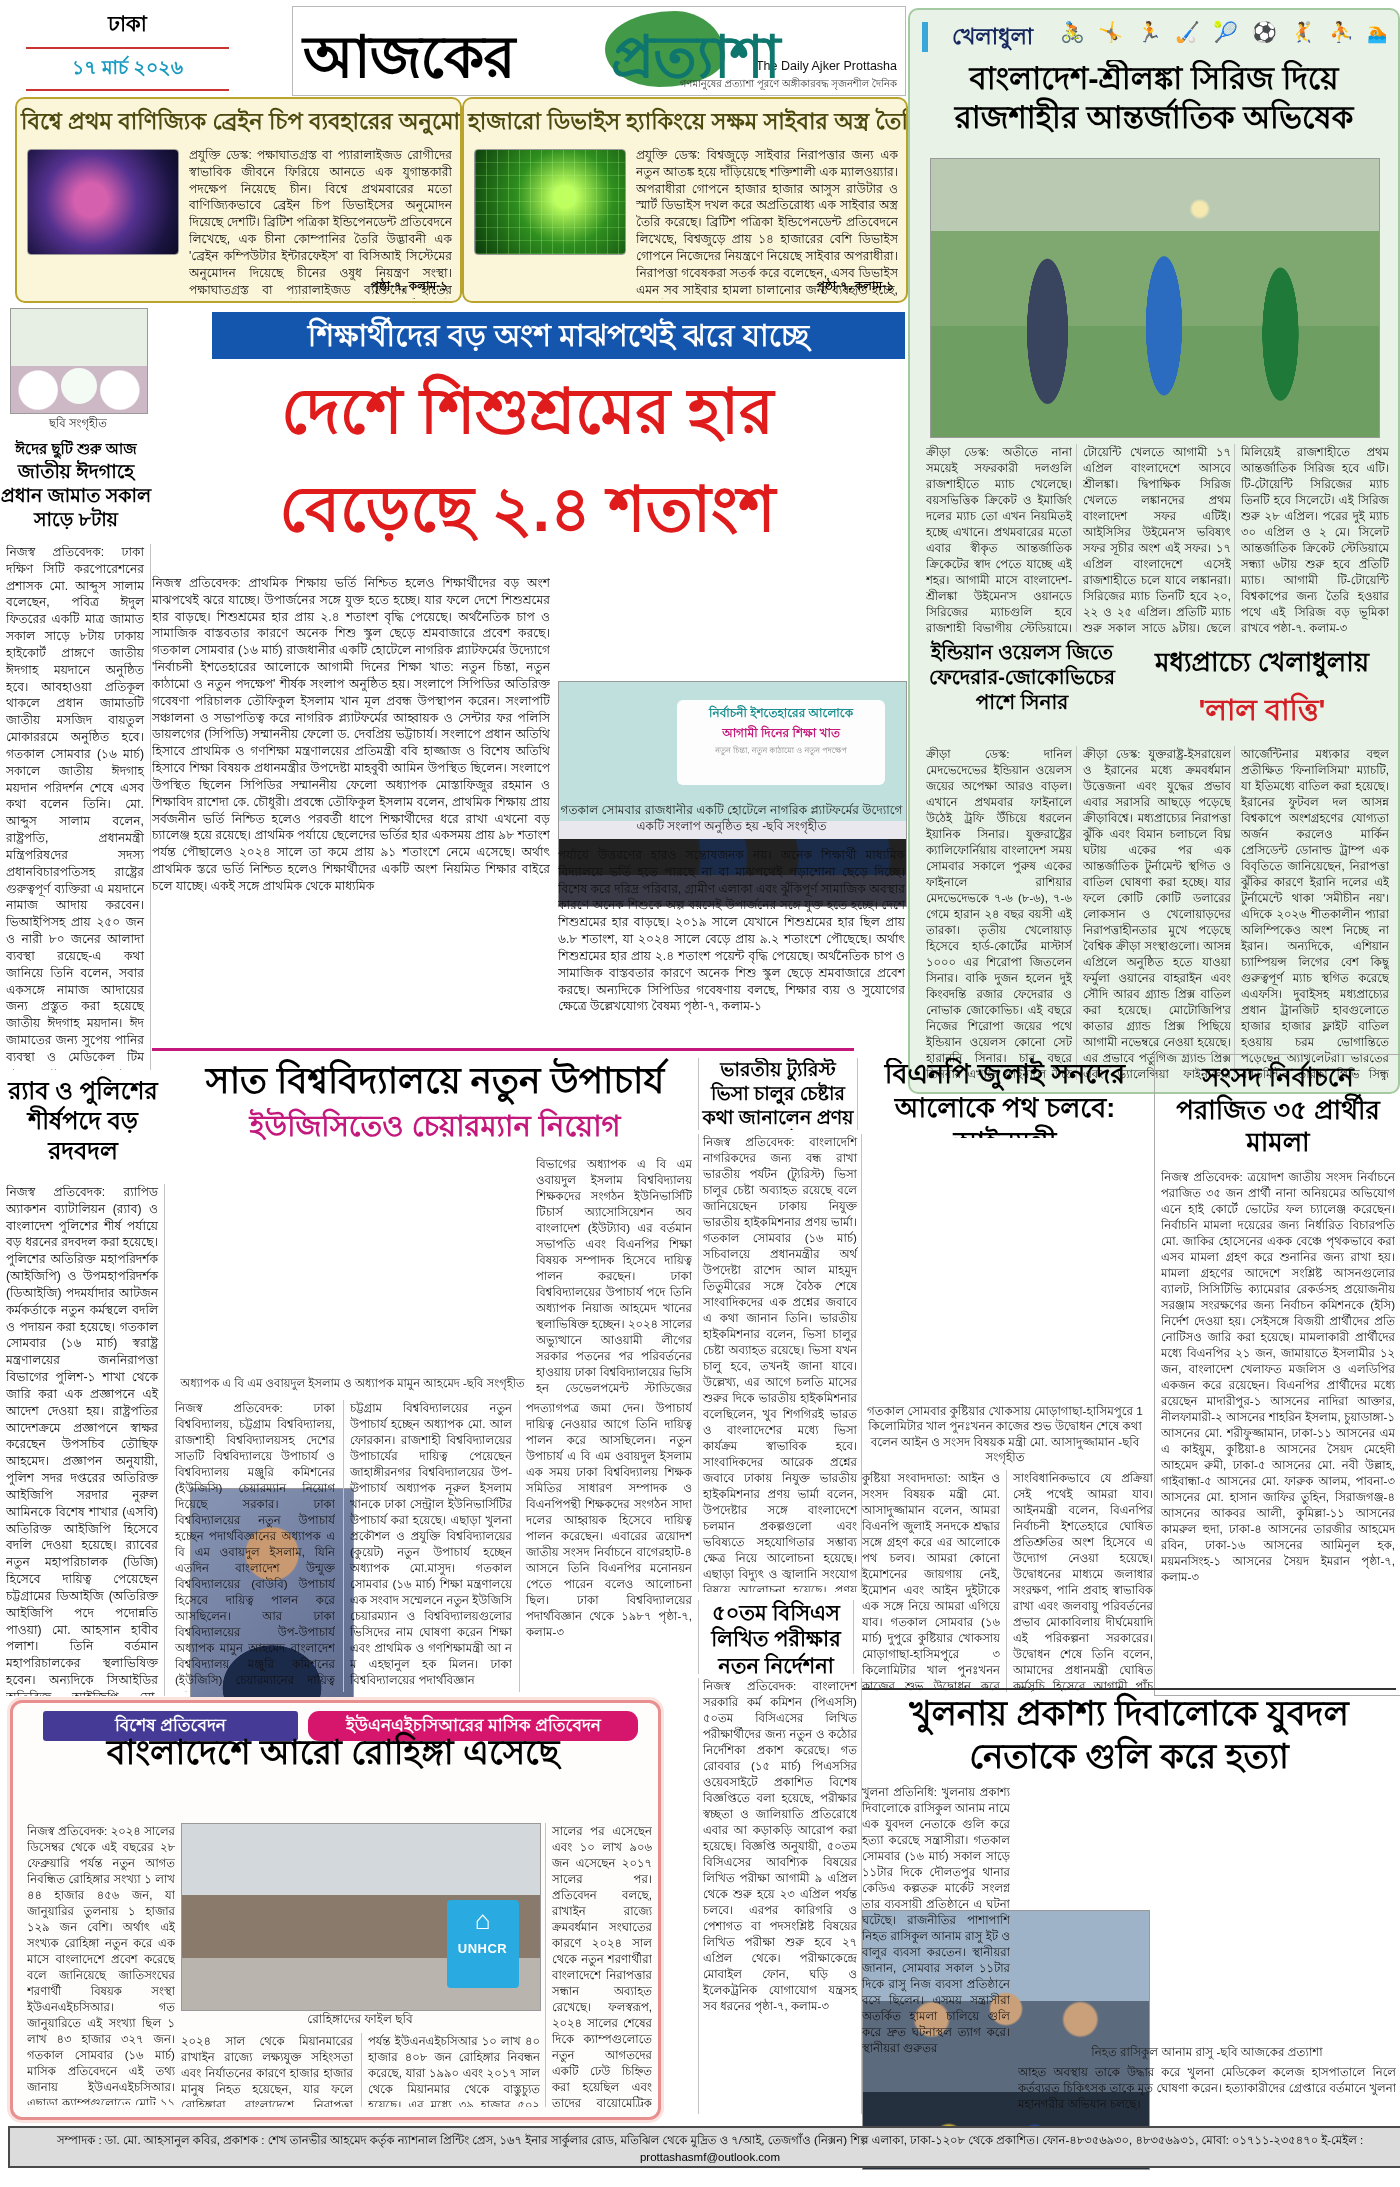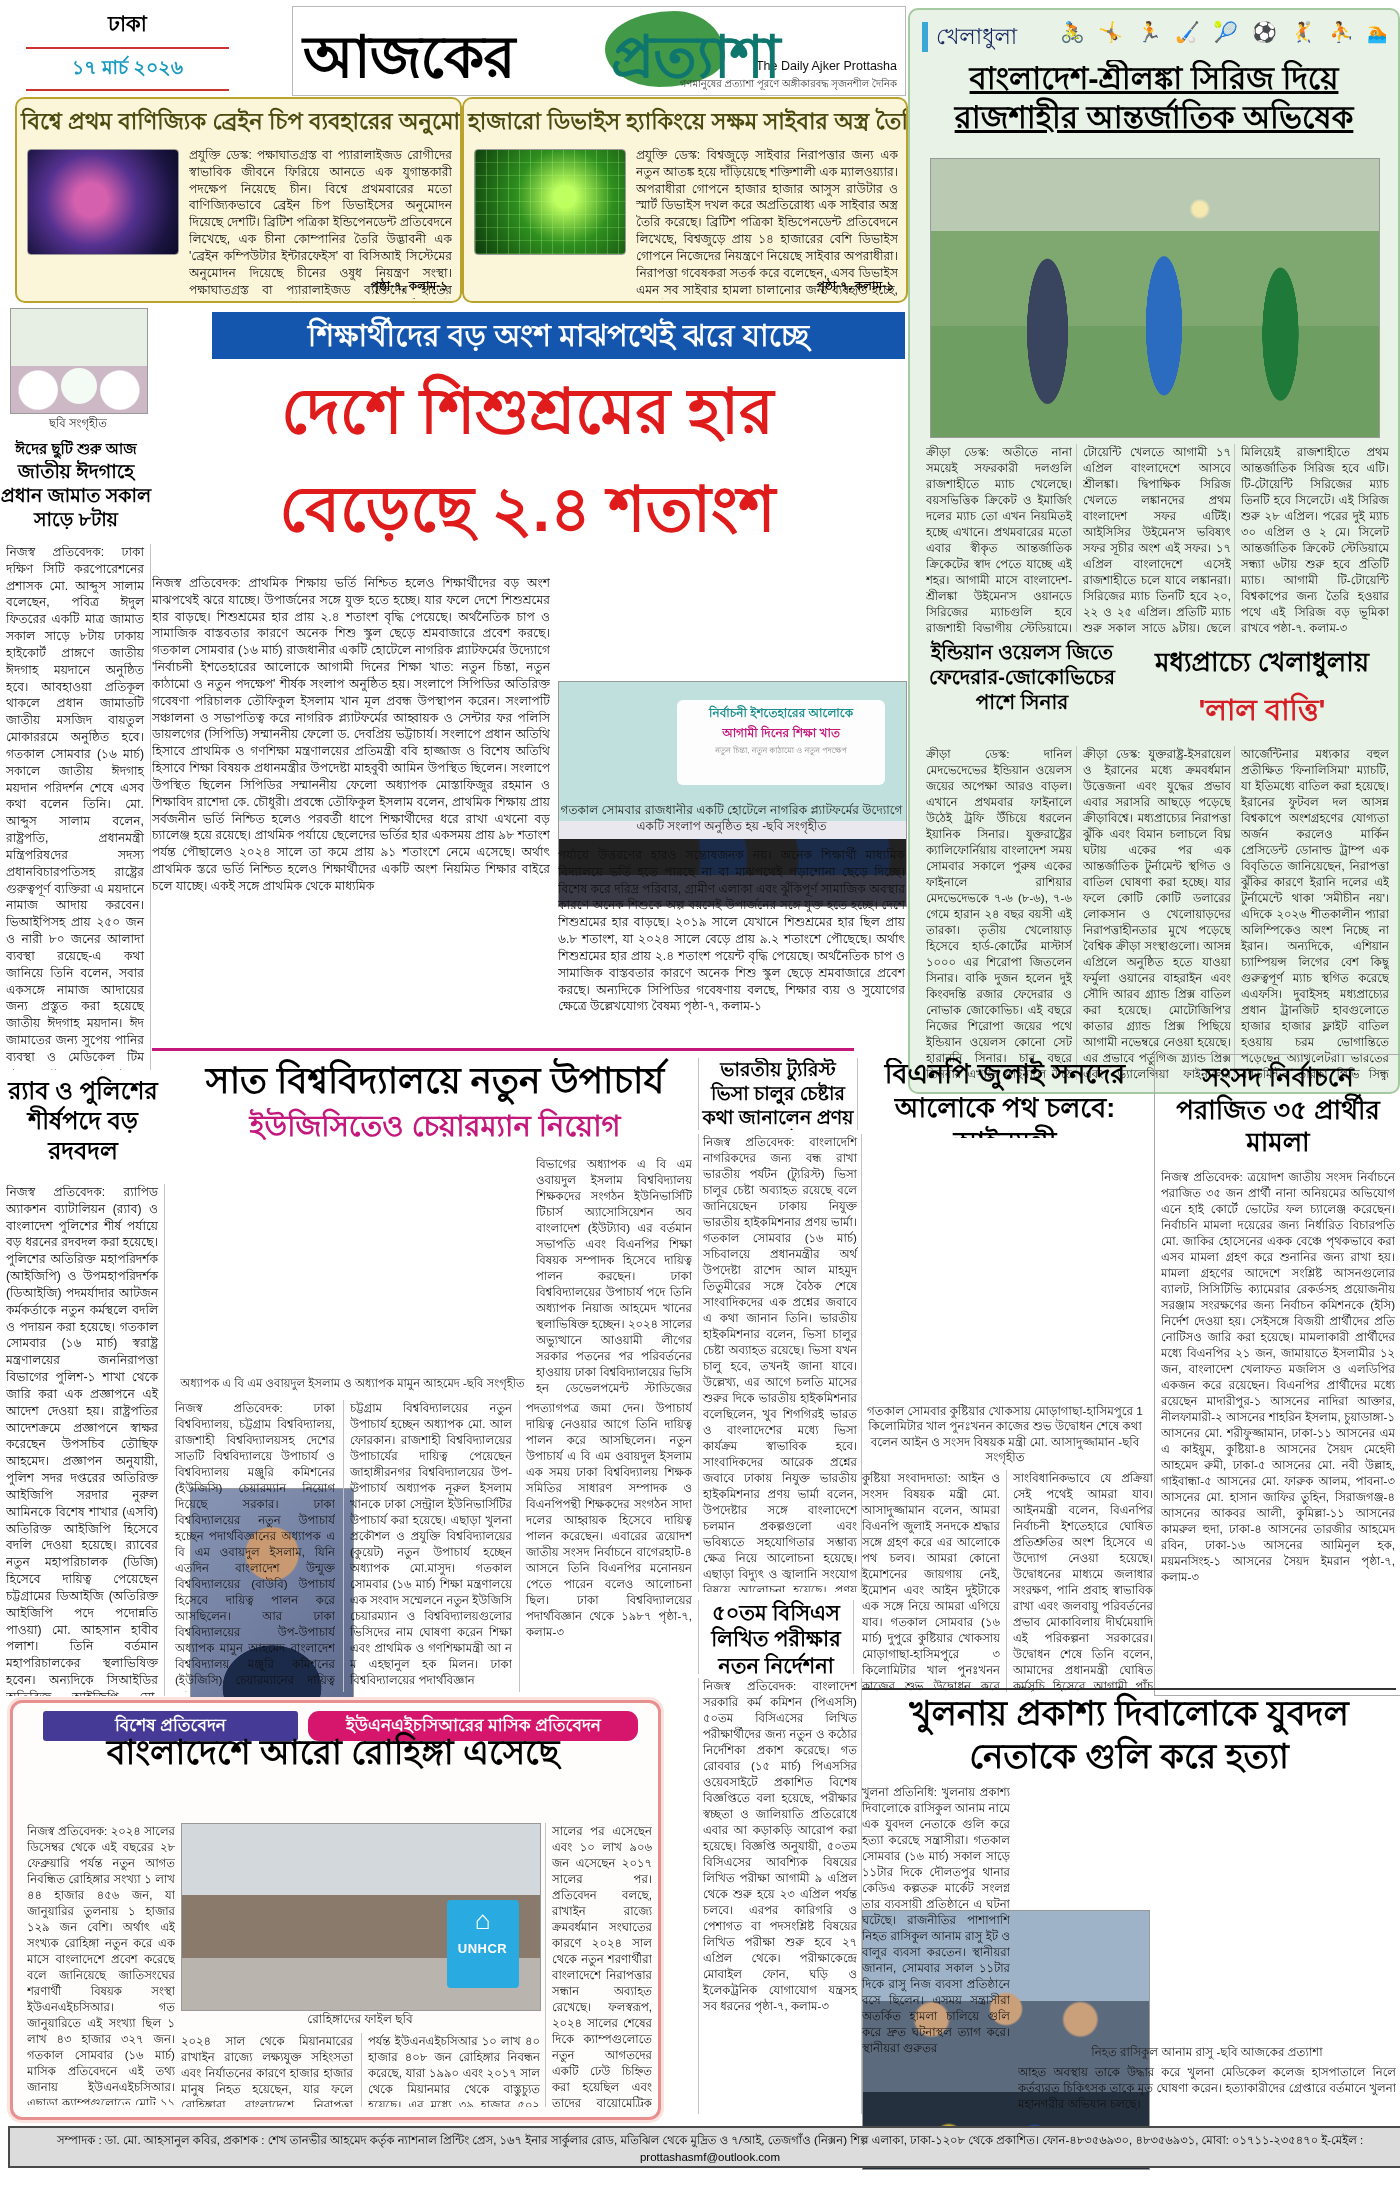"খেলাধুলা" .sportslabel { font-weight: normal -> bold; padding-left: 8px -> 24px }
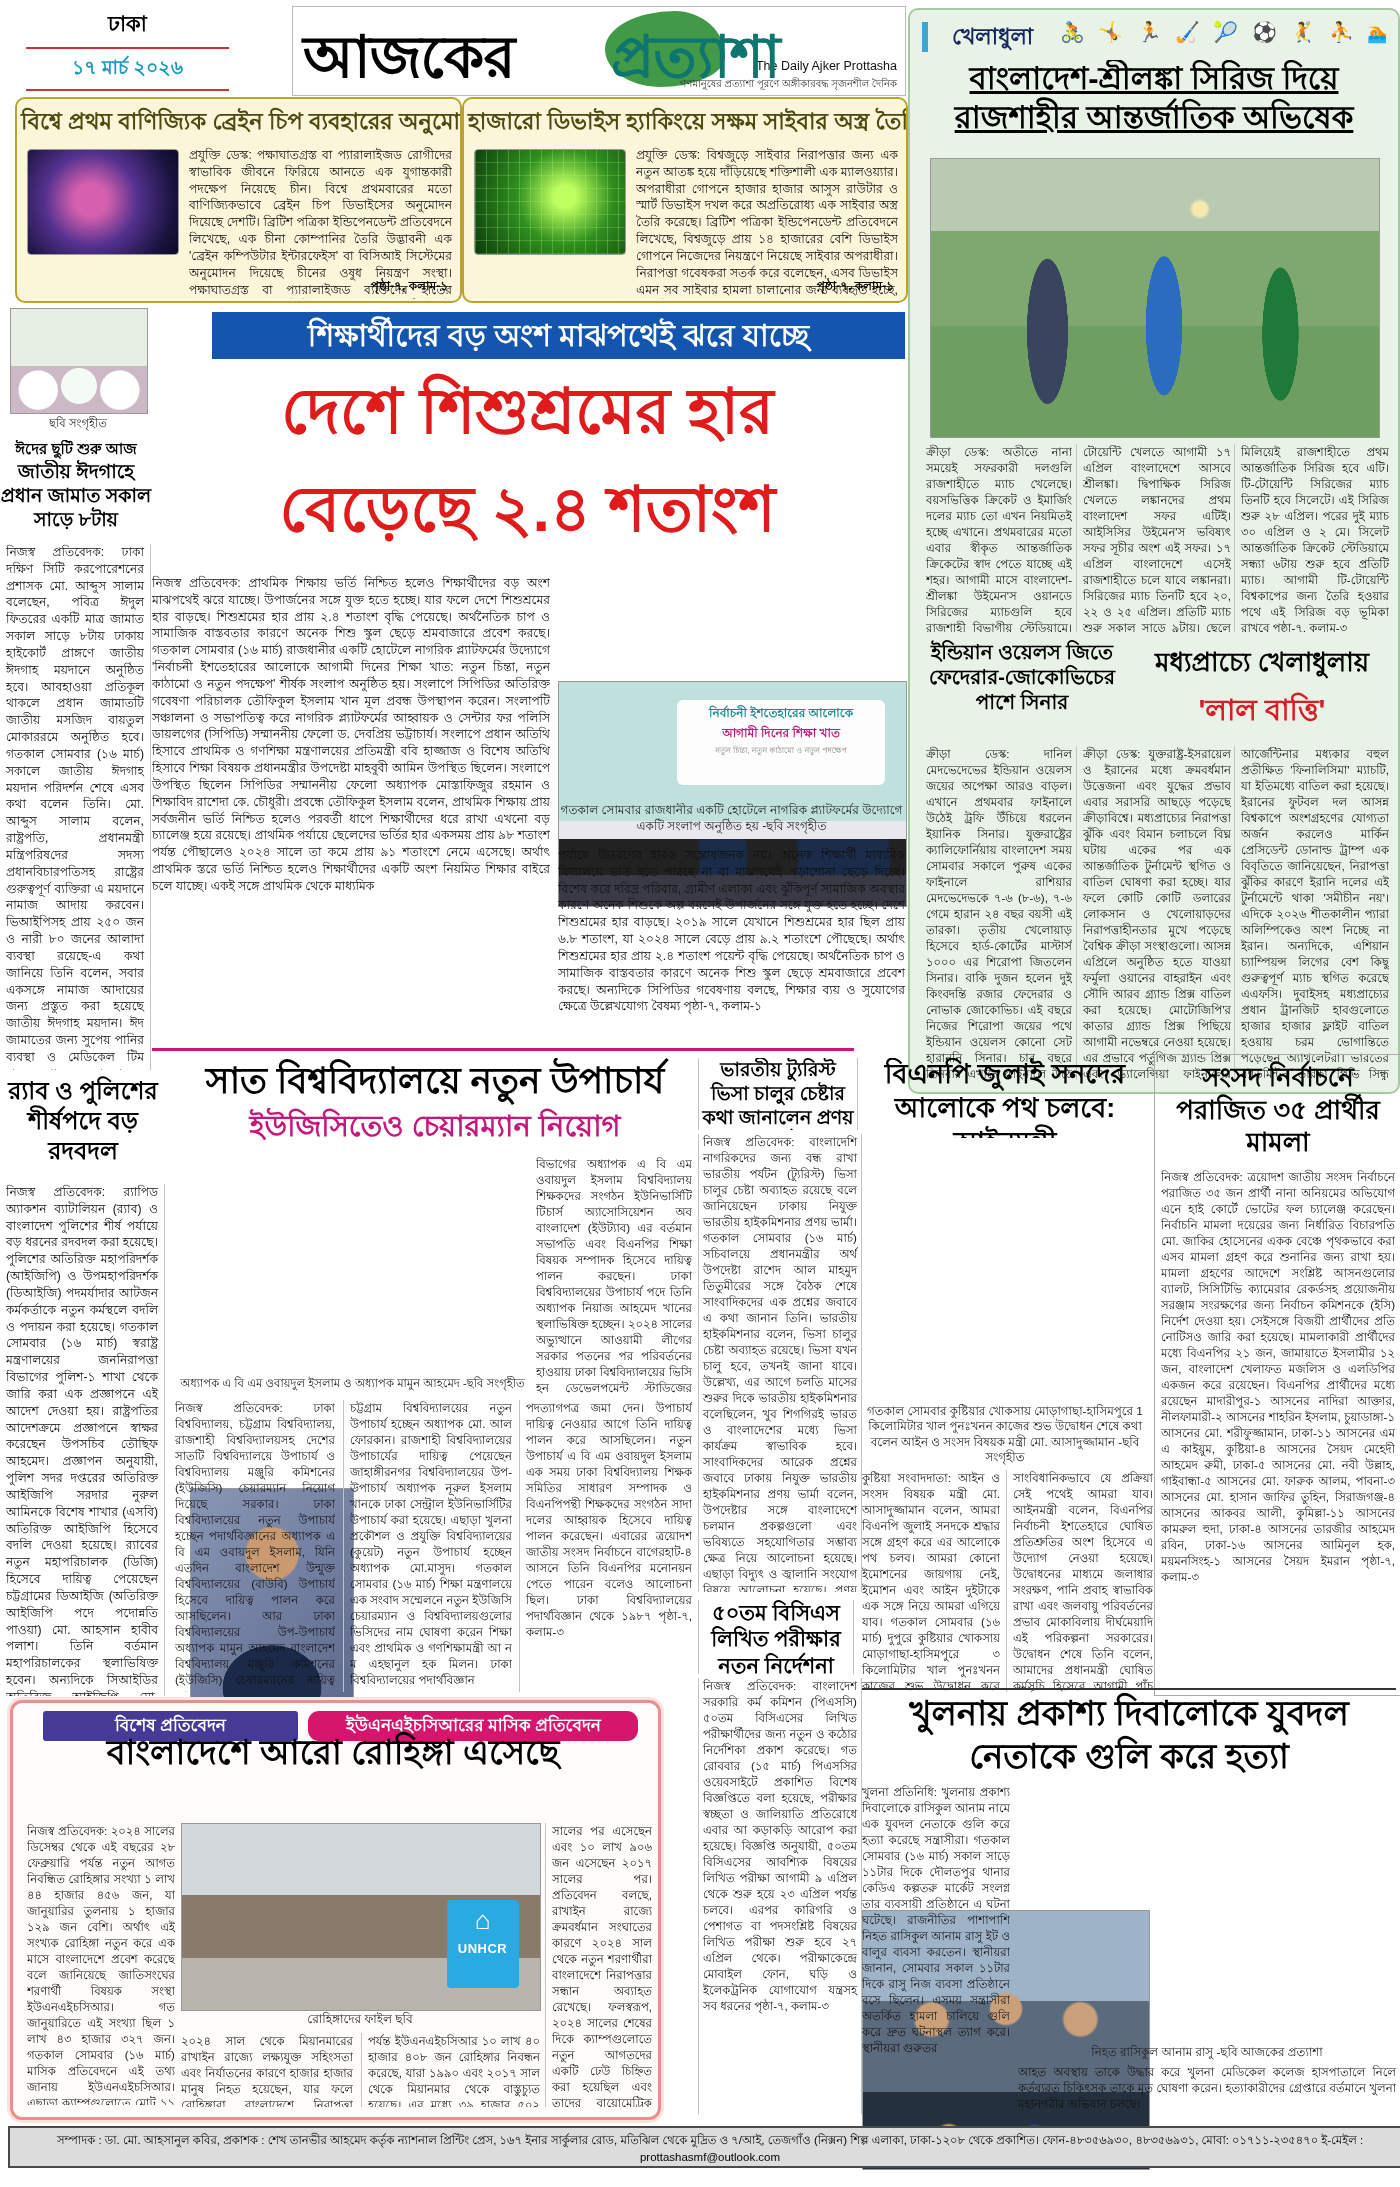"বাংলাদেশ-শ্রীলঙ্কা সিরিজ দিয়ে রাজশাহীর" div.abs { text-decoration: underline -> none }
